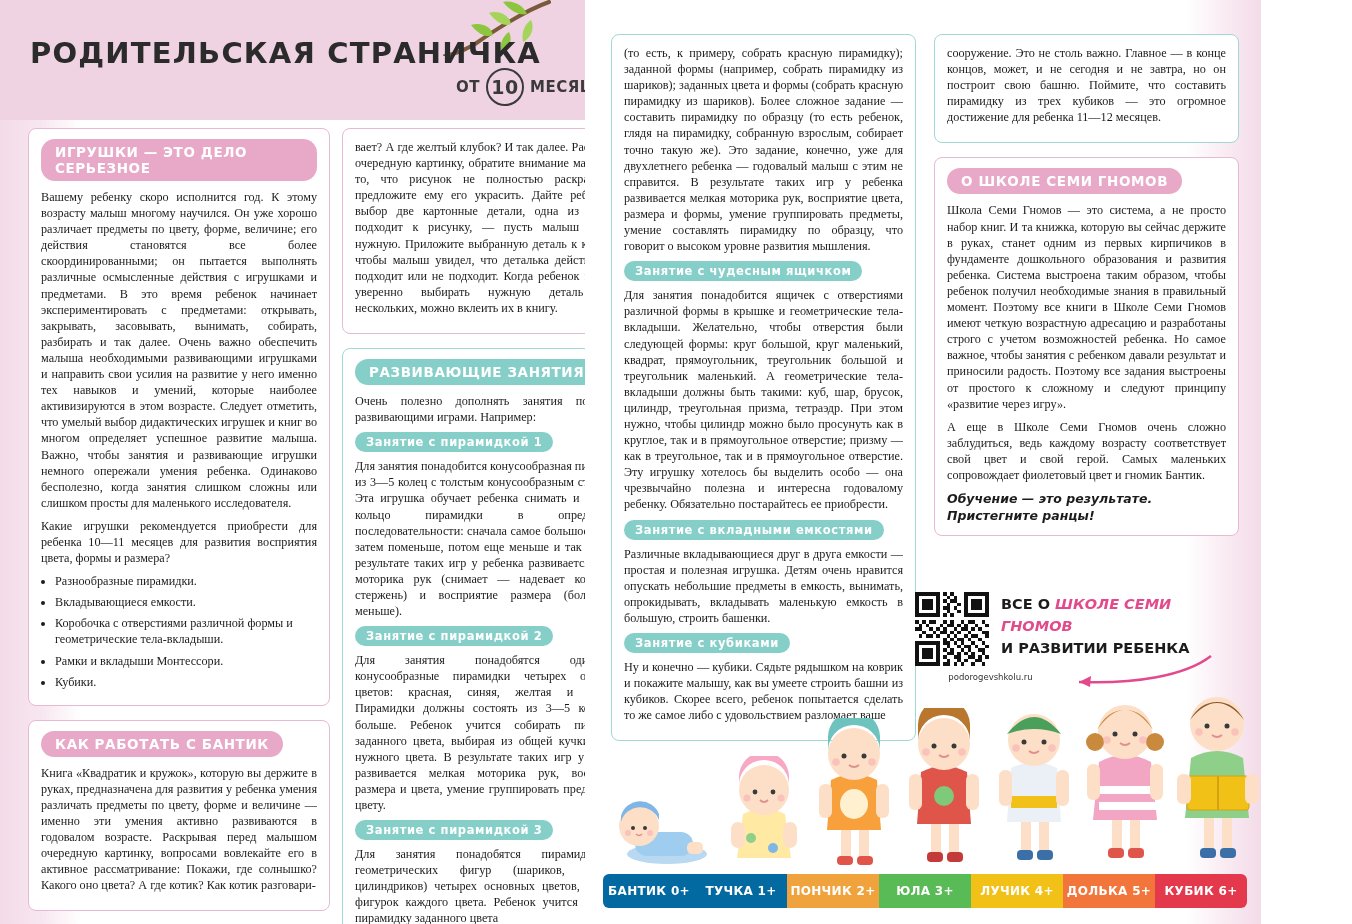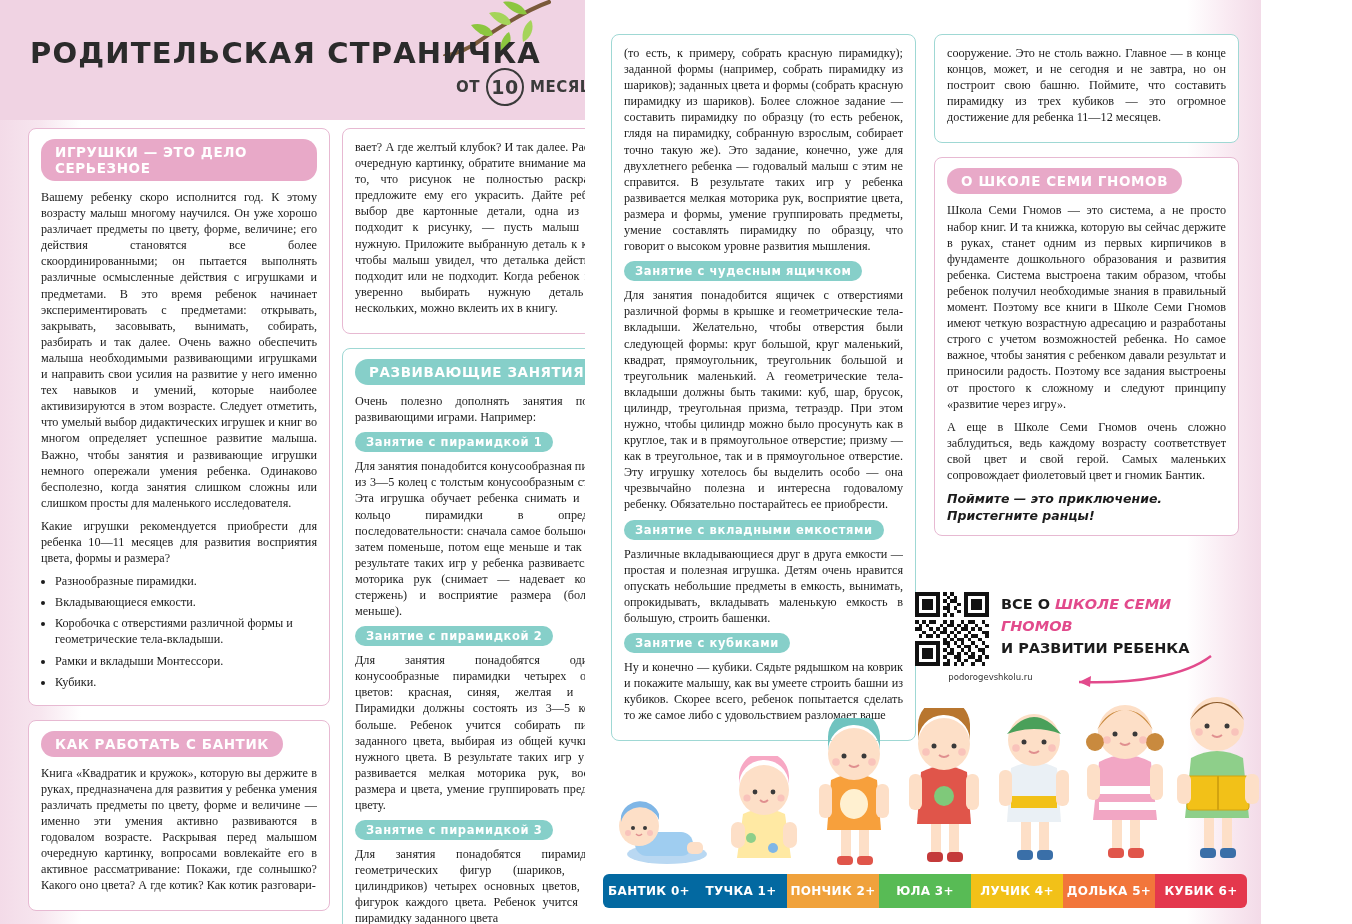"Поймите — это приключение." div.italic-cta { text: Поймите — это приключение -> Обучение — это результате }
